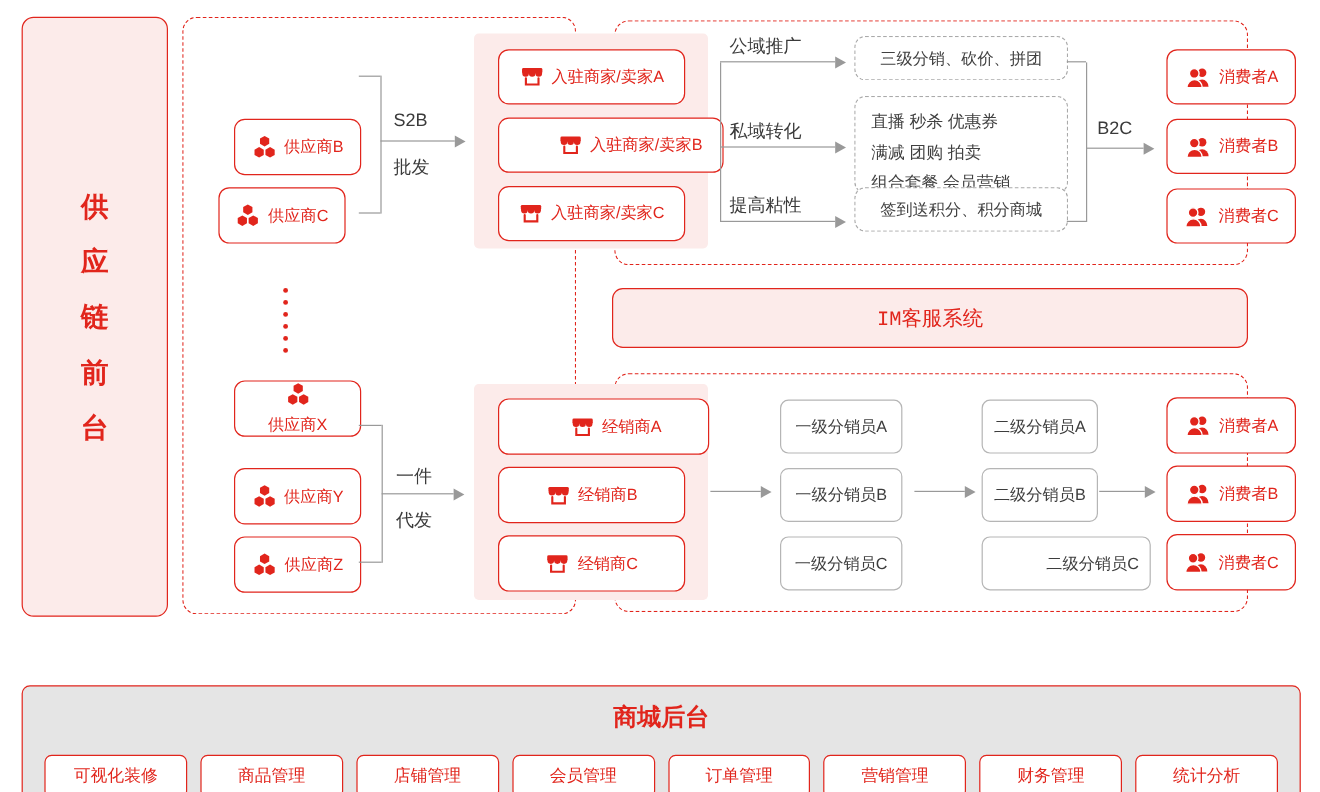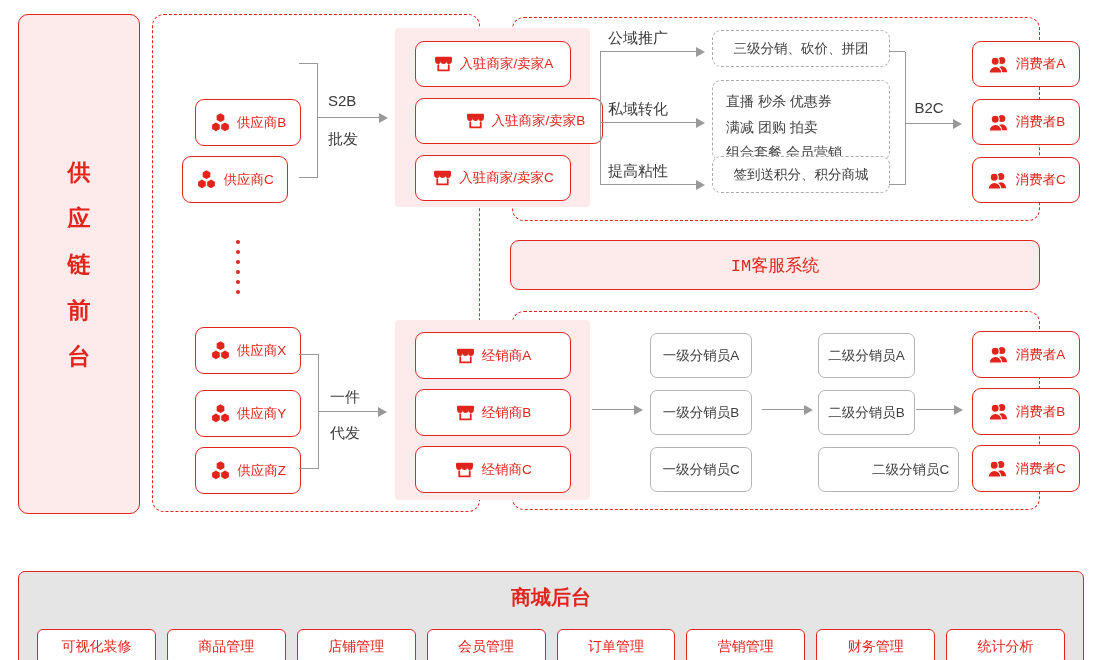"供应商X" div.node { flex-direction: none -> column; top: 327px -> 317px }
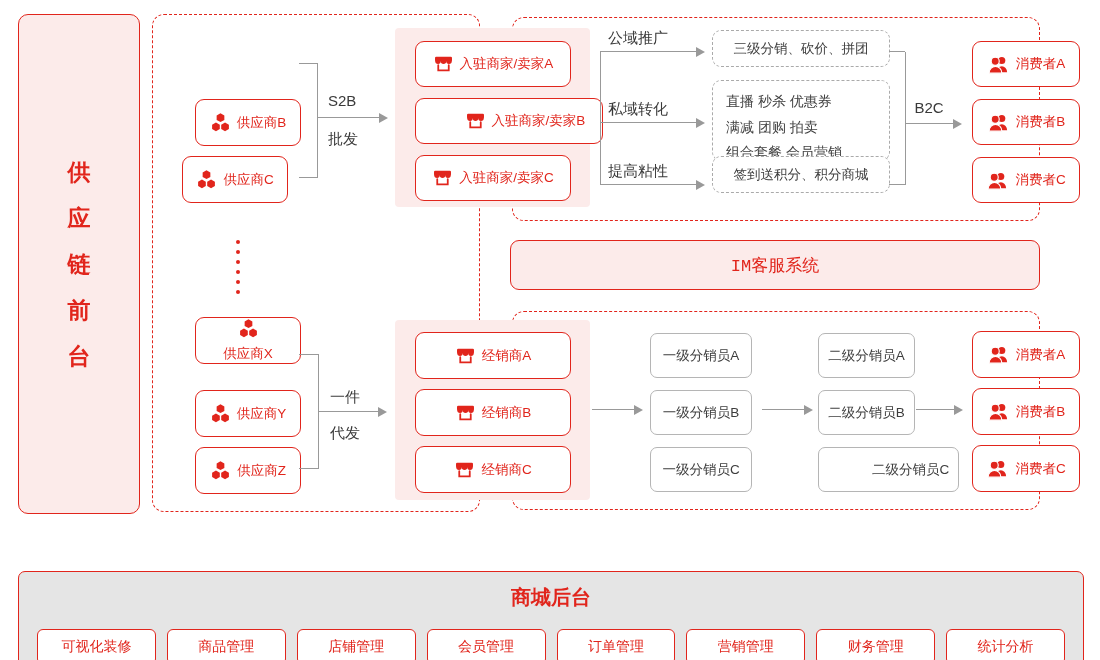"经销商A" div.node { padding-left: none -> 20px }
